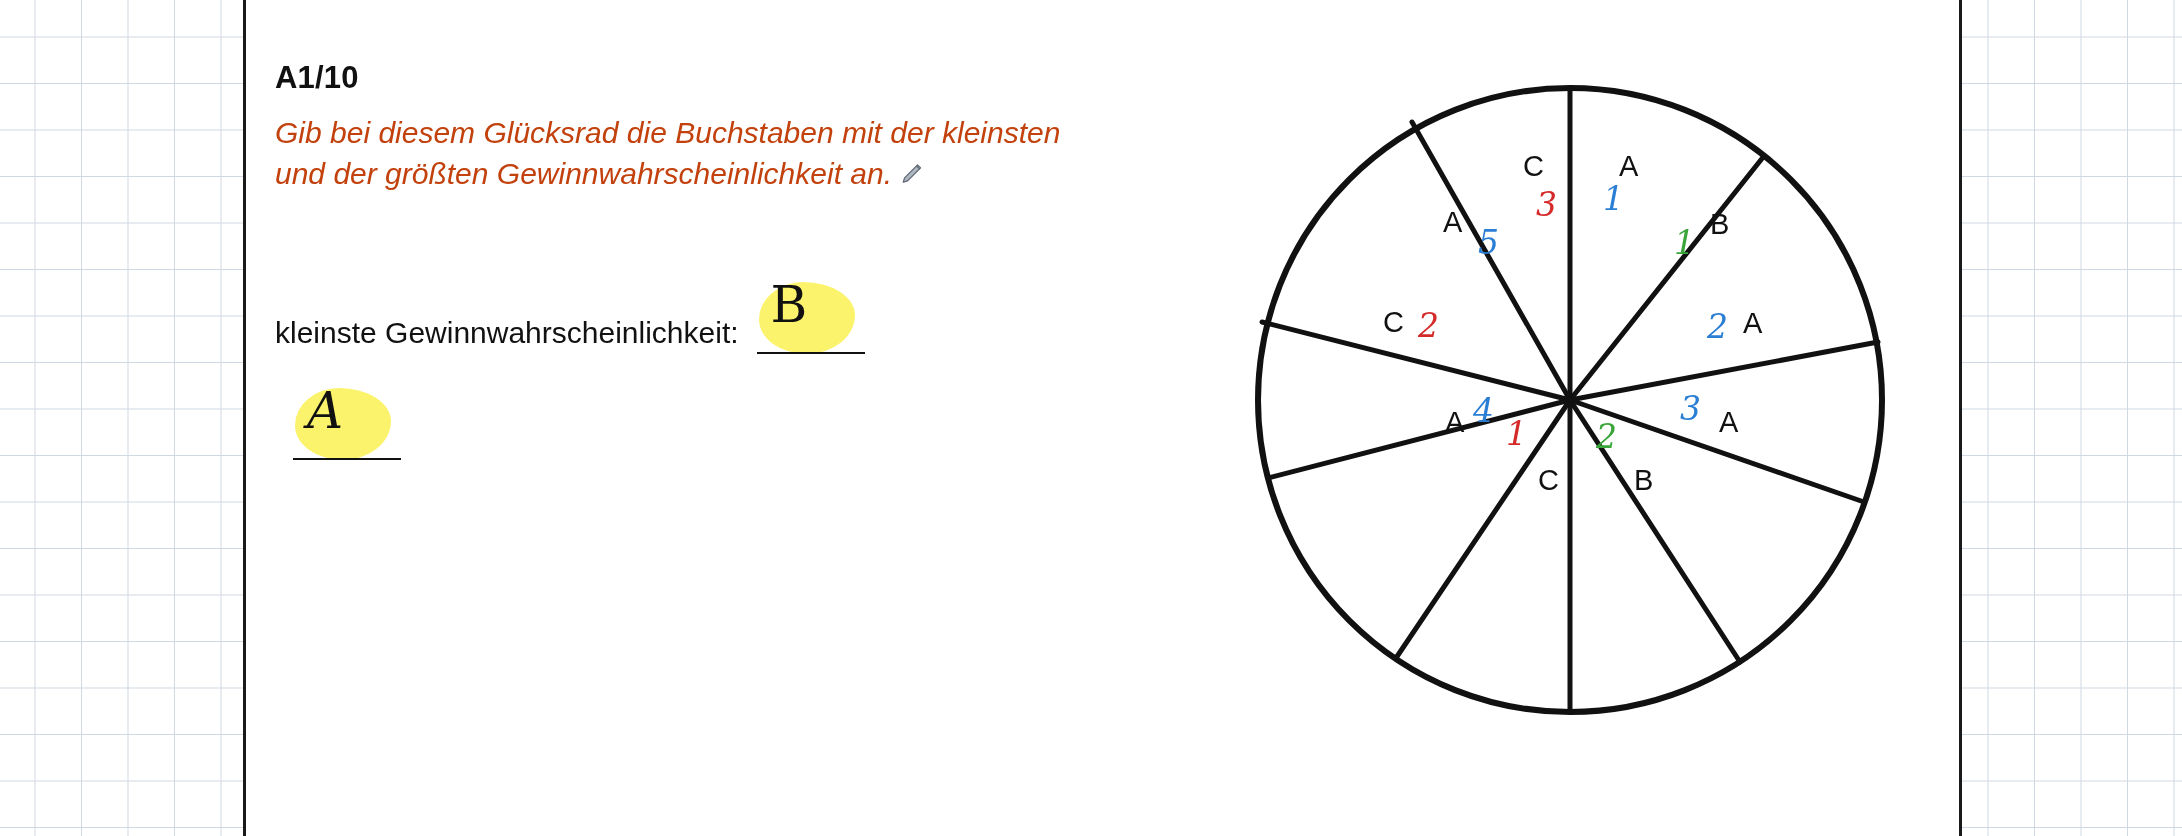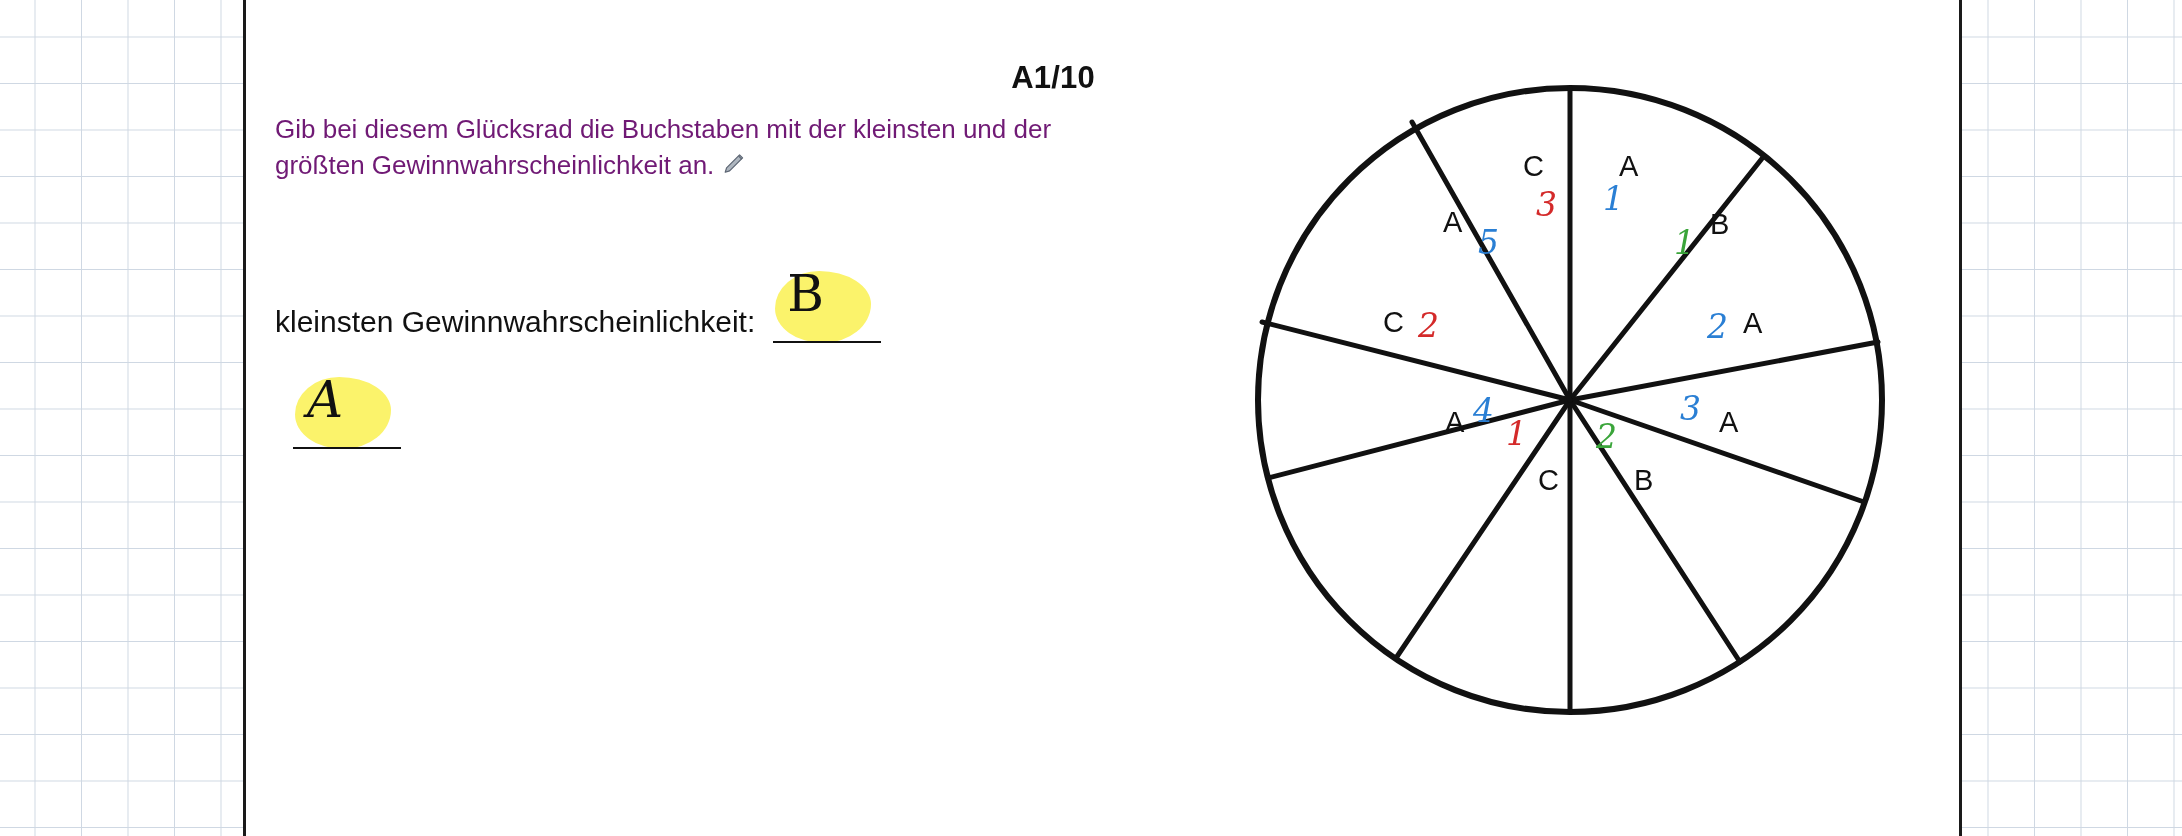"A1/10" .task-id { text-align: right -> none }
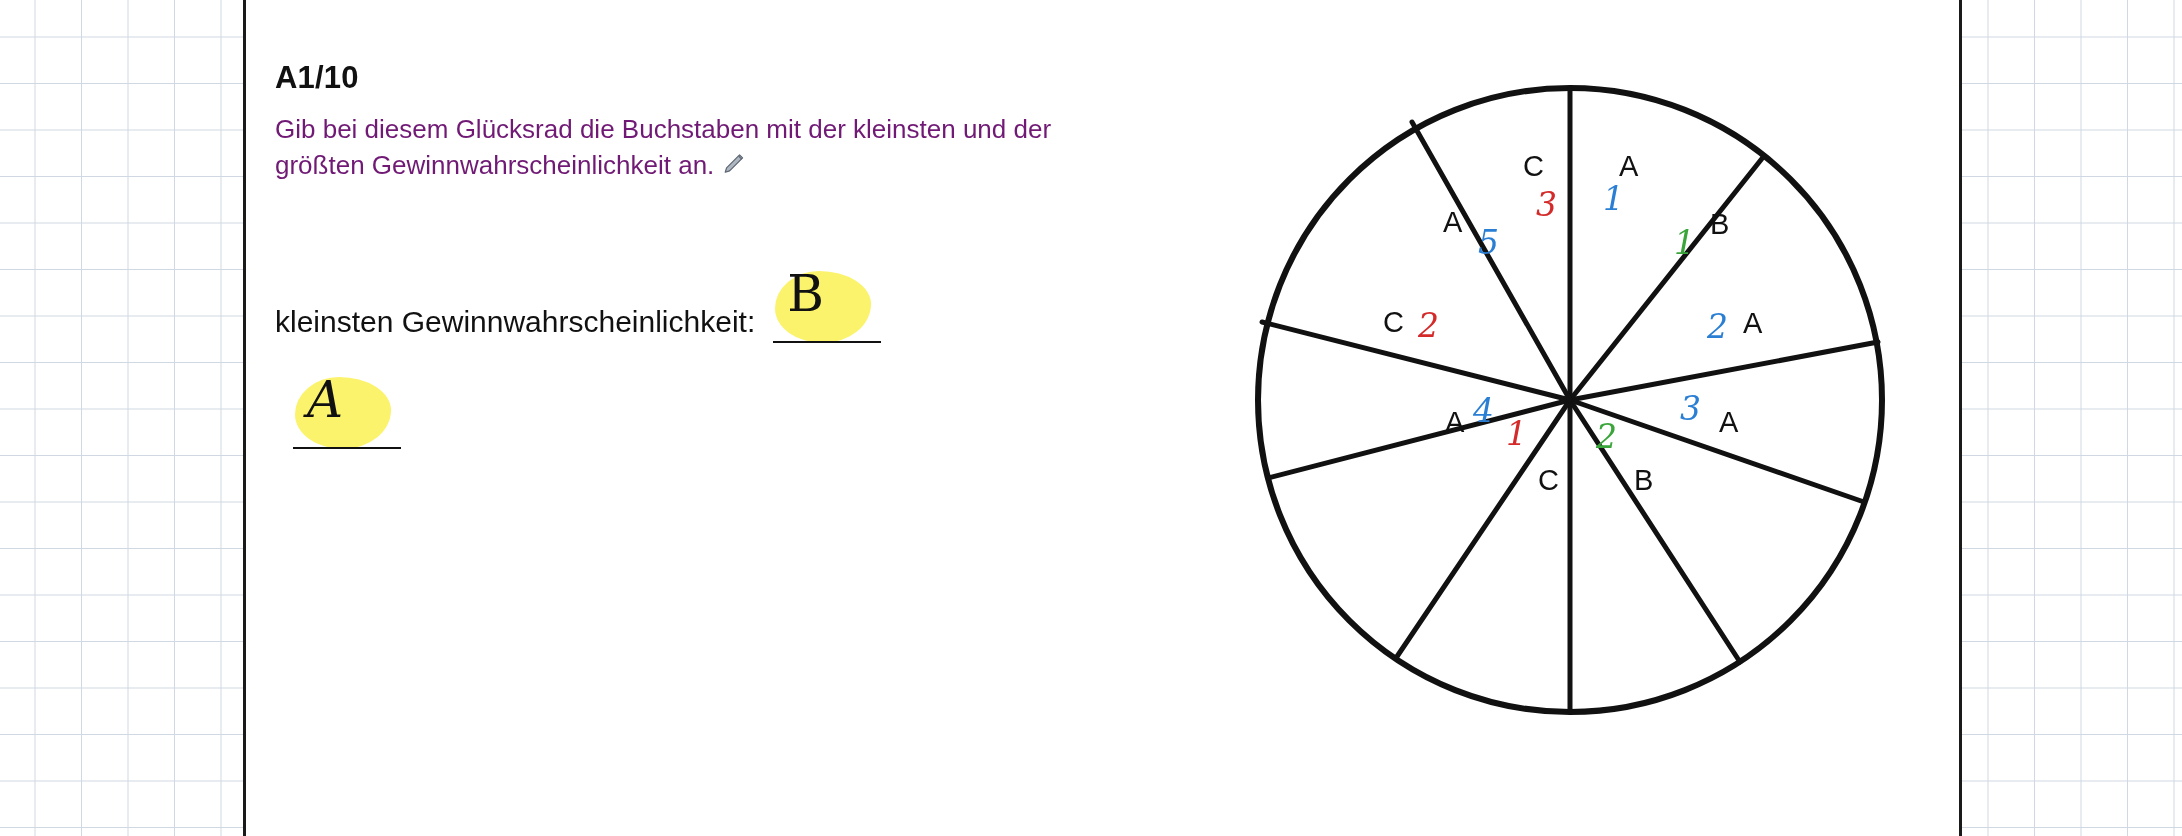"Gib bei diesem Glücksrad die" .prompt { color: #701a75 -> #c2410c; font-size: 26px -> 30px; font-style: none -> italic }
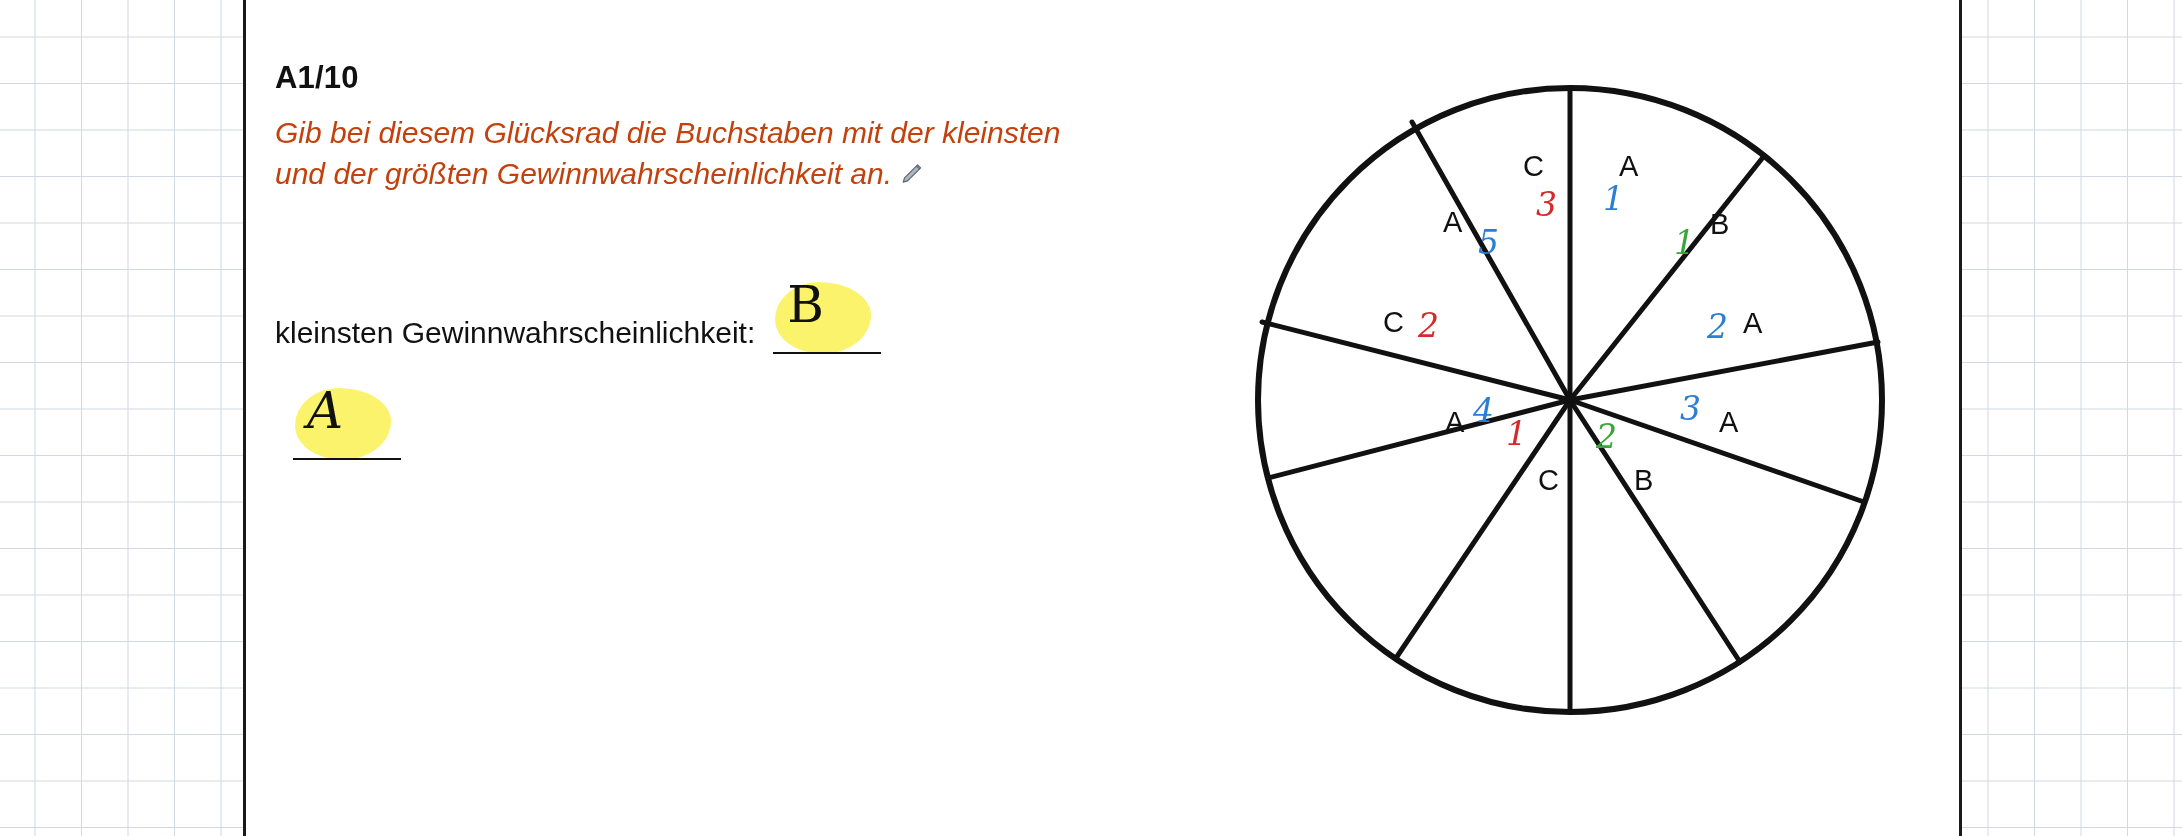"kleinsten Gewinnwahrscheinlichkeit:" span.answer-label { text: kleinsten -> kleinste }
